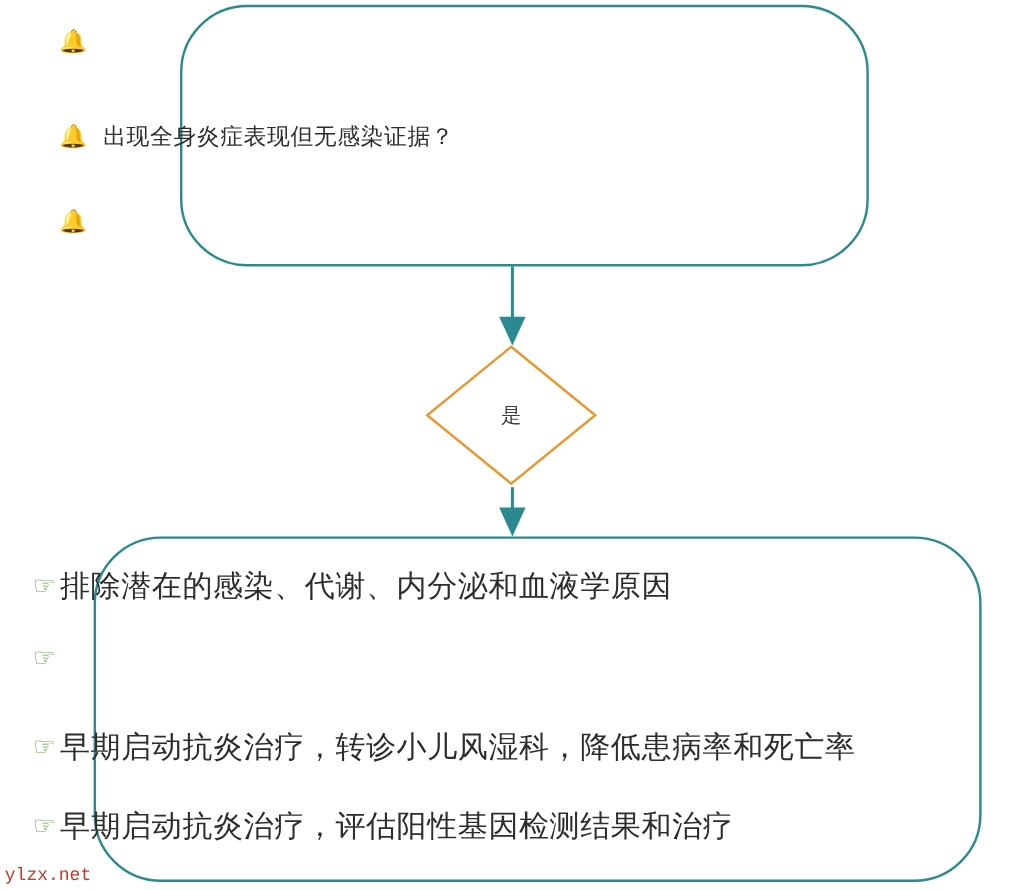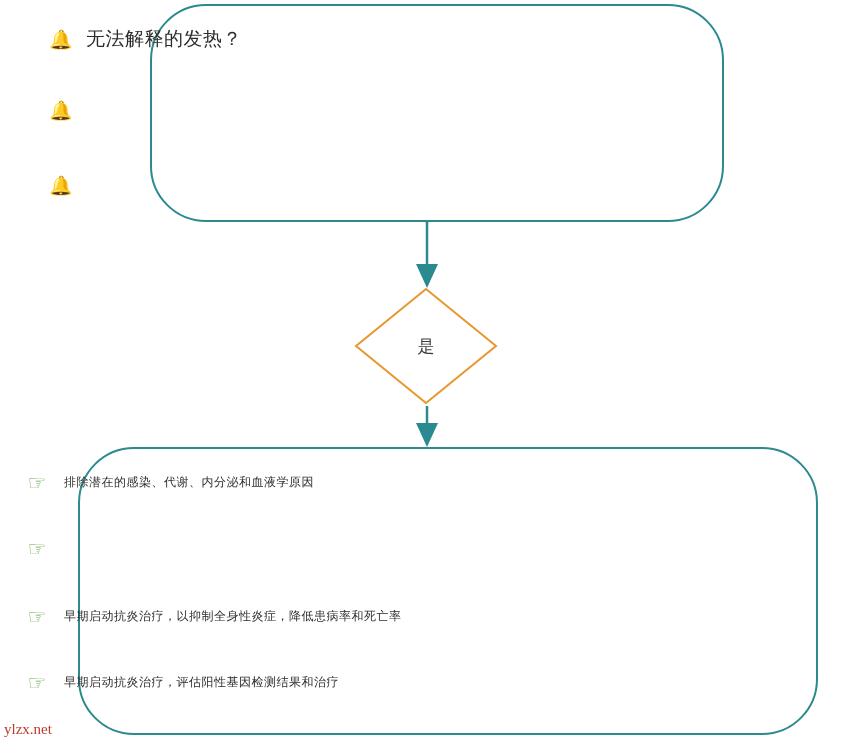"无法解释的发热？" span.txt { html: <span>无法解释的发热？</span> -> none }
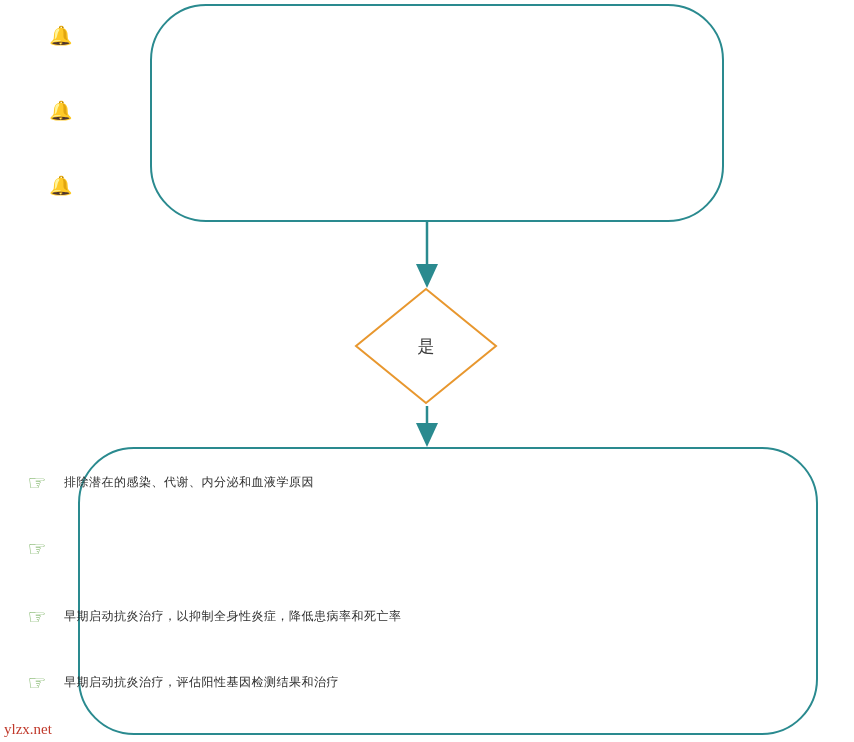"出现全身炎症表现但无感染证据？" span.txt { html: none -> <span>出现全身炎症表现但无感染证据？</span> }
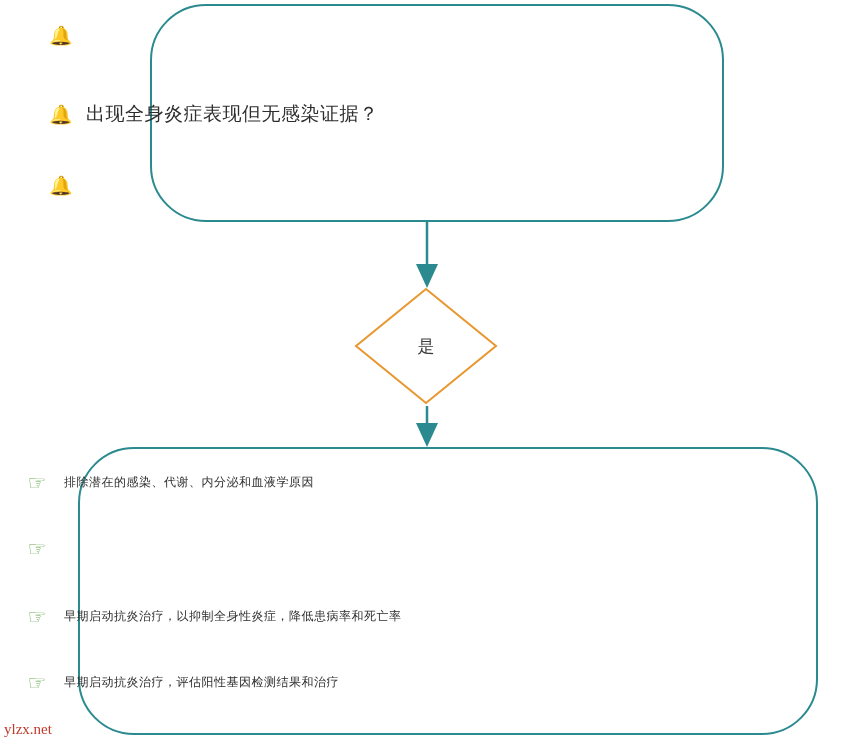"排除潜在的感染、代谢、内分泌和血液学原因" .hand-row .txt { font-size: 12px -> 25px; margin-left: 14px -> none }
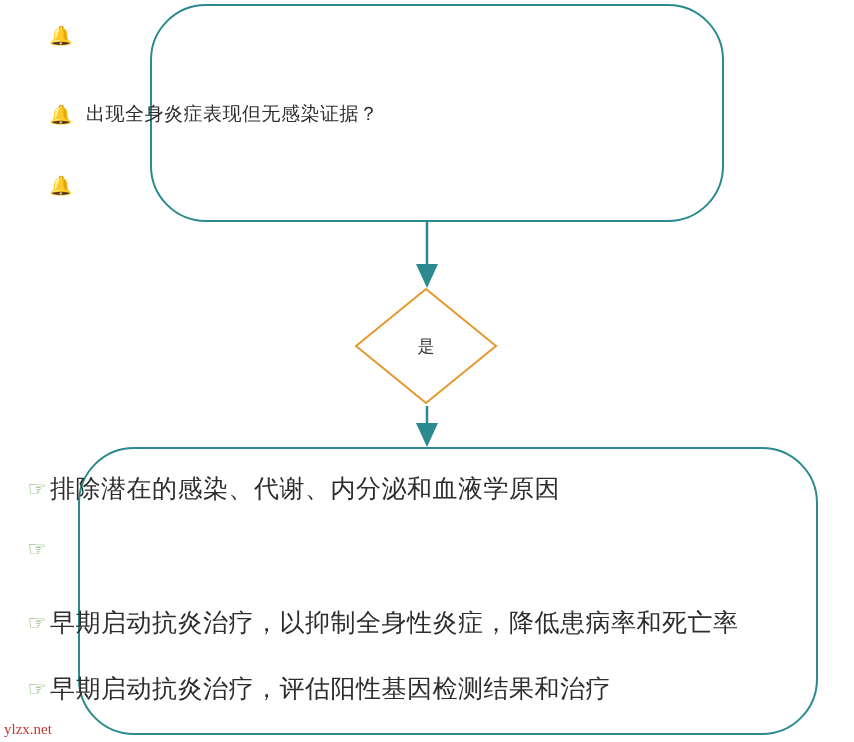"早期启动抗炎治疗，以抑制全身性炎症，降低患病率和死亡率" span.txt { text: 以抑制全身性炎症 -> 转诊小儿风湿科 }
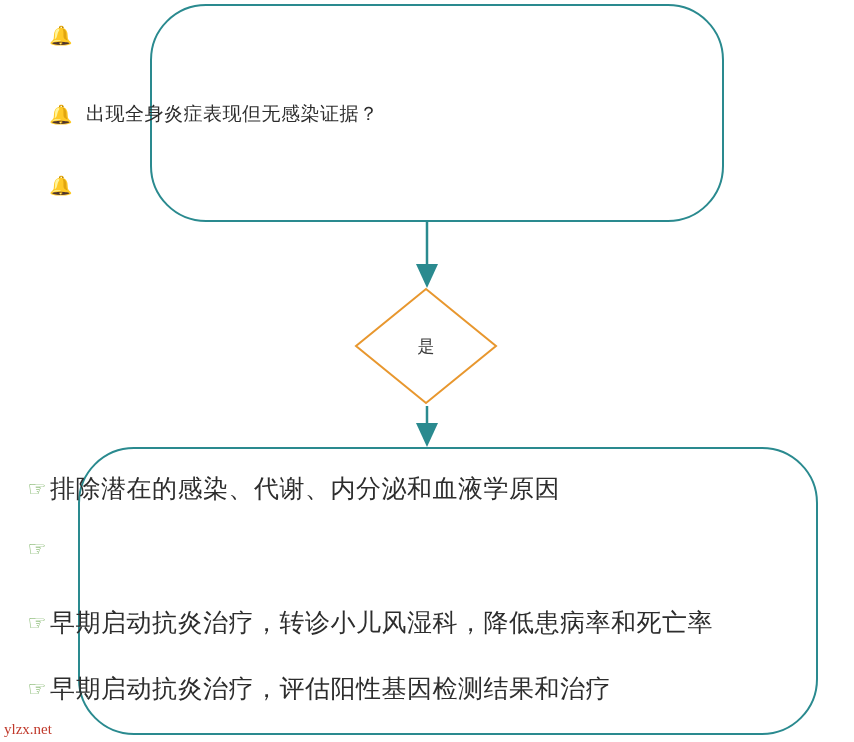"ylzx.net" .watermark { font-family: Liberation Serif, serif -> Liberation Mono, monospace }
